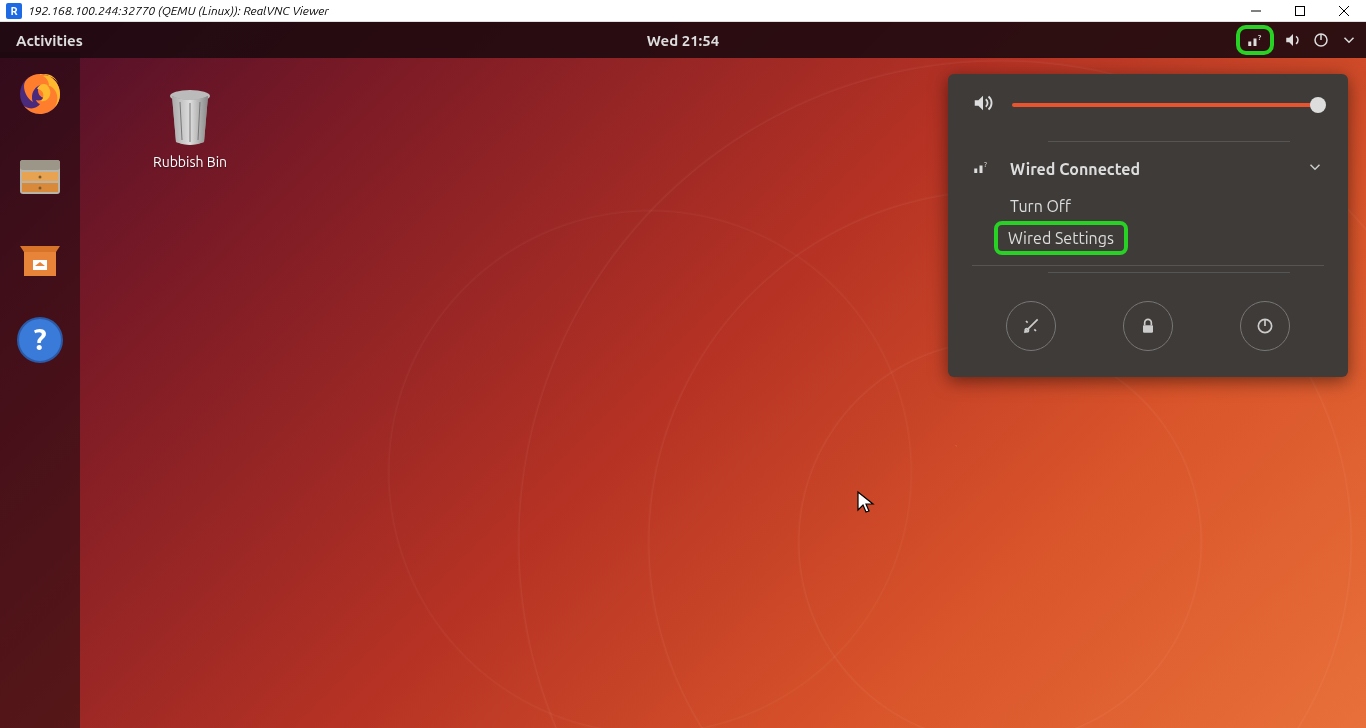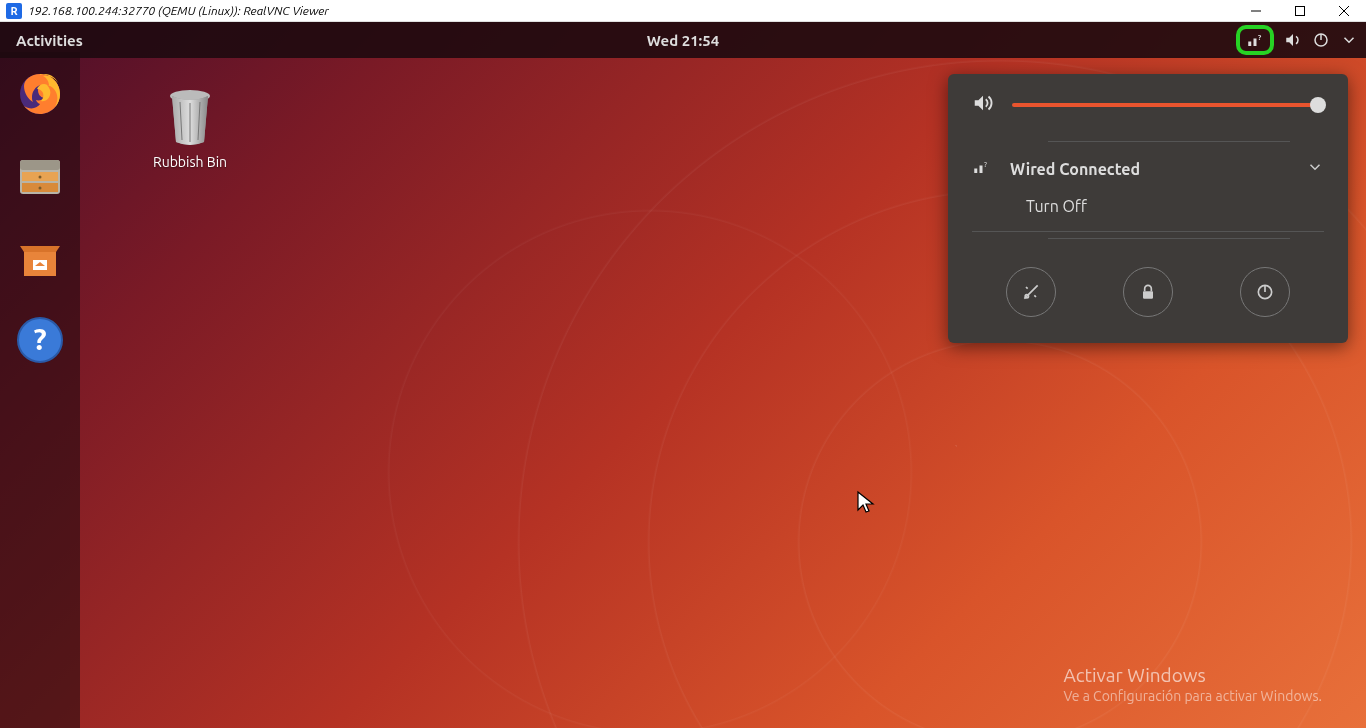"Turn Off" .pop-sub { margin-left: 16px -> none }
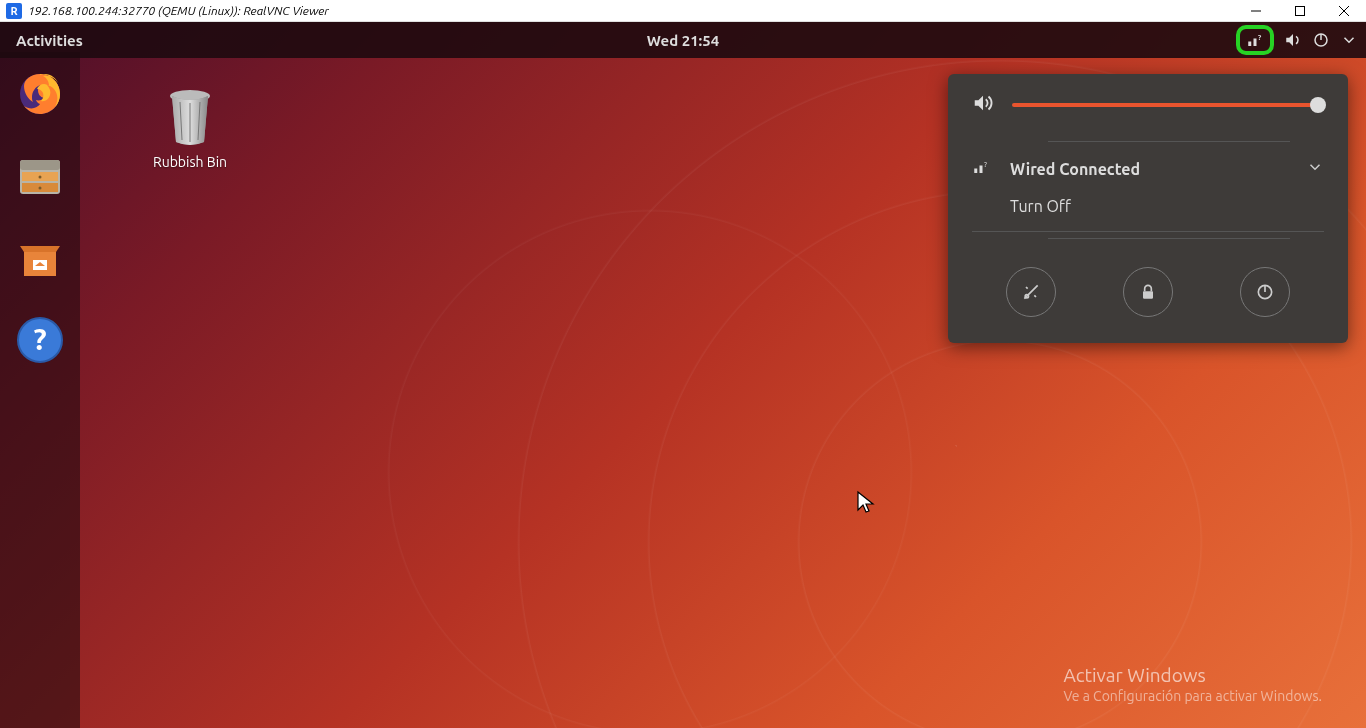"Wired Settings" div.pop-sub { html: none -> <div> <span> <span>Wired Settings</span> </span> <span>Wired Settings</span> </div> }
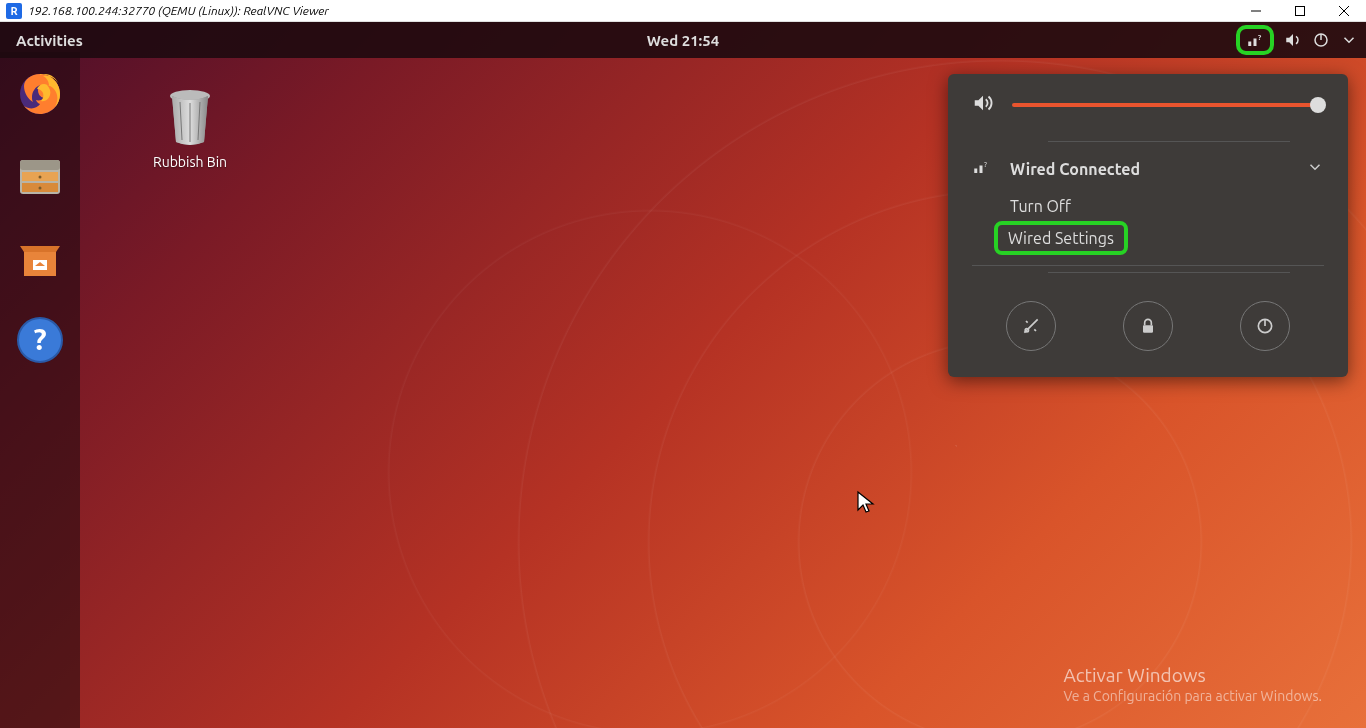"Activar Windows" div.watermark { html: <div> <div>Activar Windows</div> <div>Ve a Configuración para activar Windows.</div> </div> -> none }
